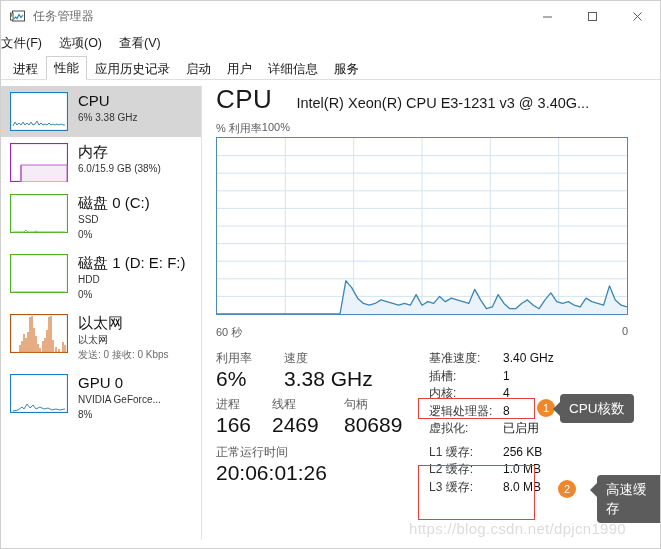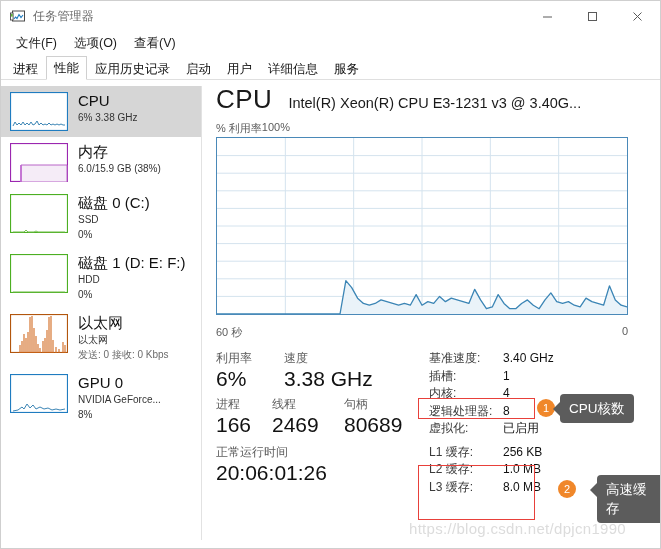"文件(F)" .menubar { padding-left: 15px -> 0 }
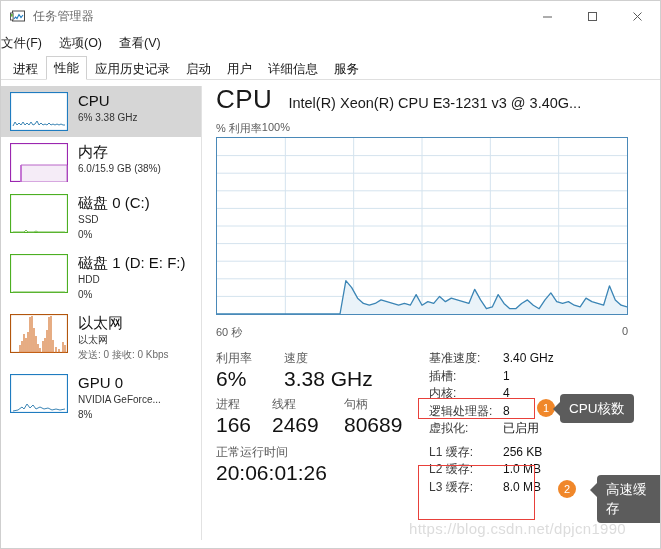"Intel(R) Xeon(R) CPU E3-1231 v3" .mh-model { margin-left: 16px -> 24px }
